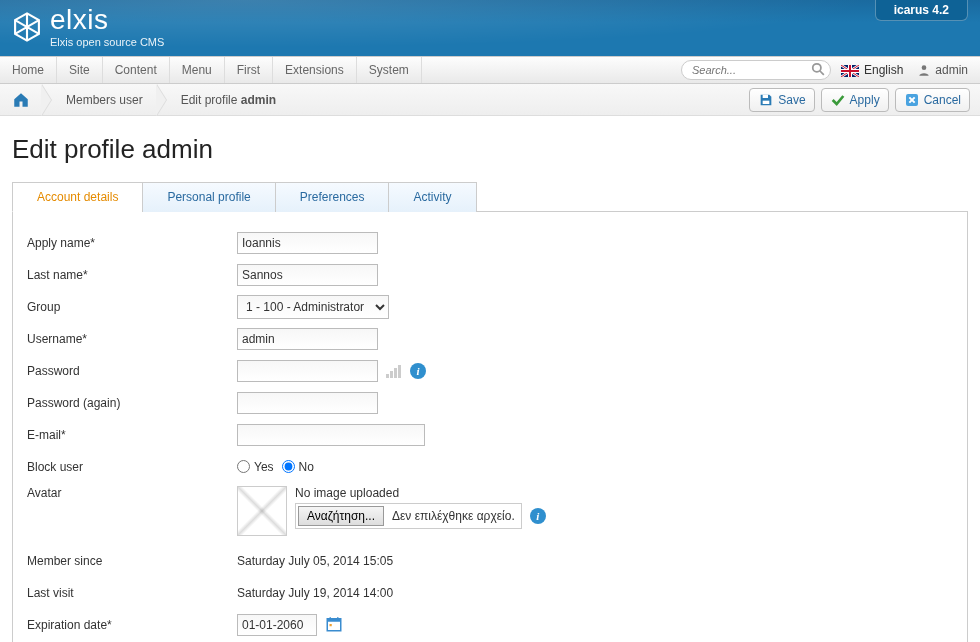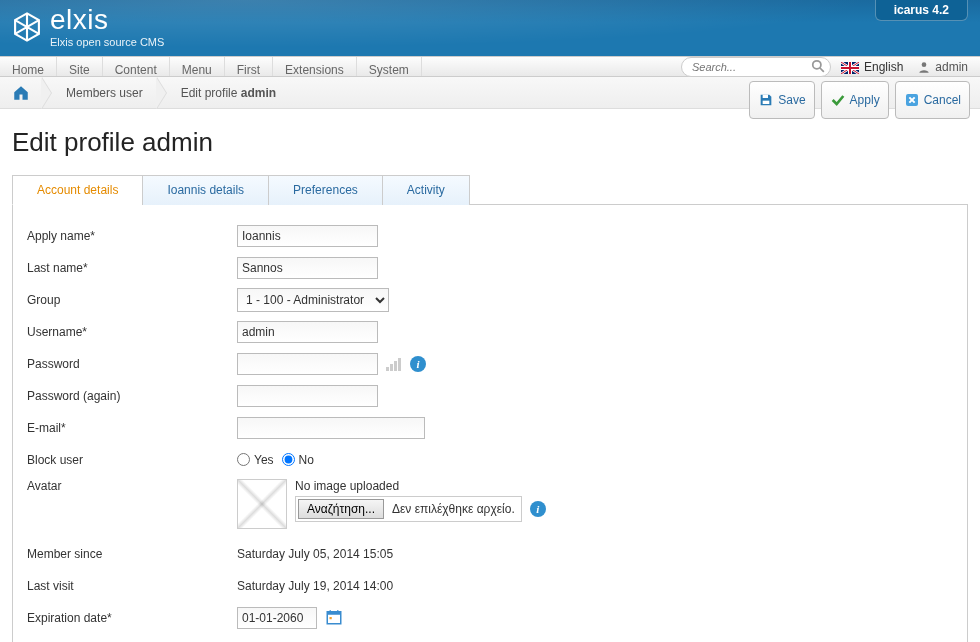"Home" .menubar { height: 21px -> 28px }
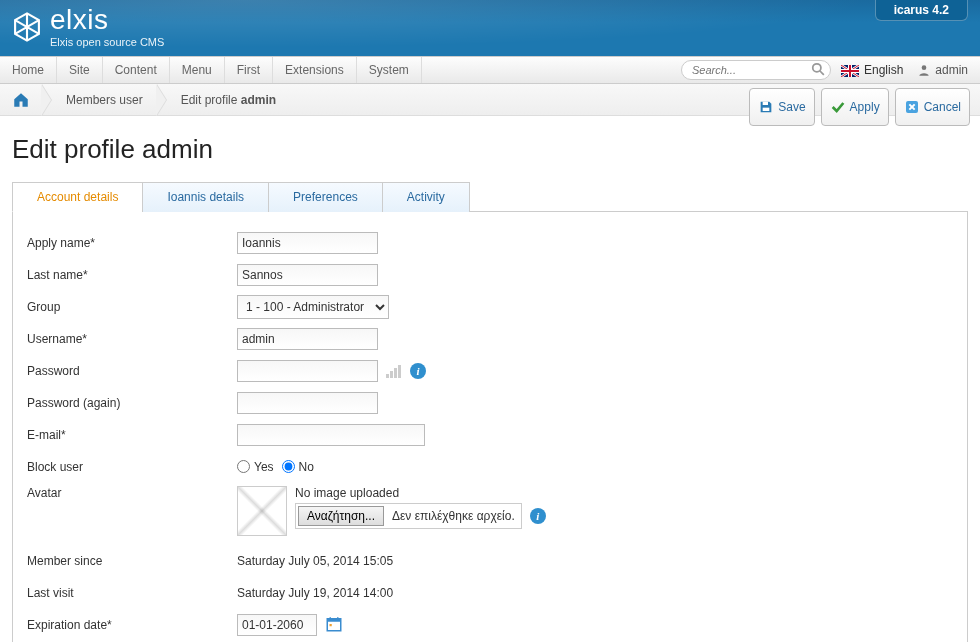"Save" .tb-btn { padding: 10px 8px -> 3px 8px }
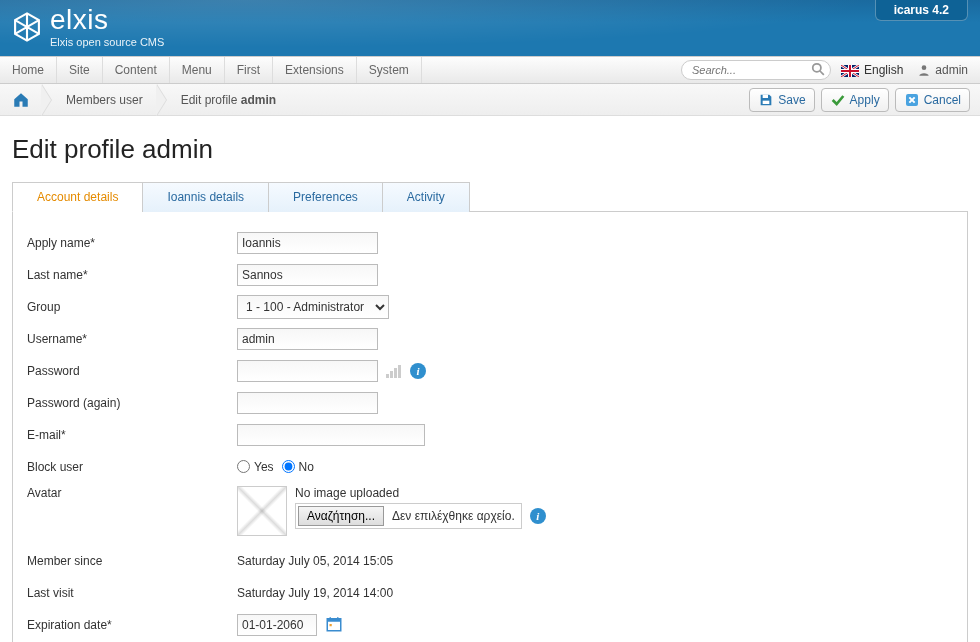"Ioannis details" div.tab { text: Ioannis details -> Personal profile }
